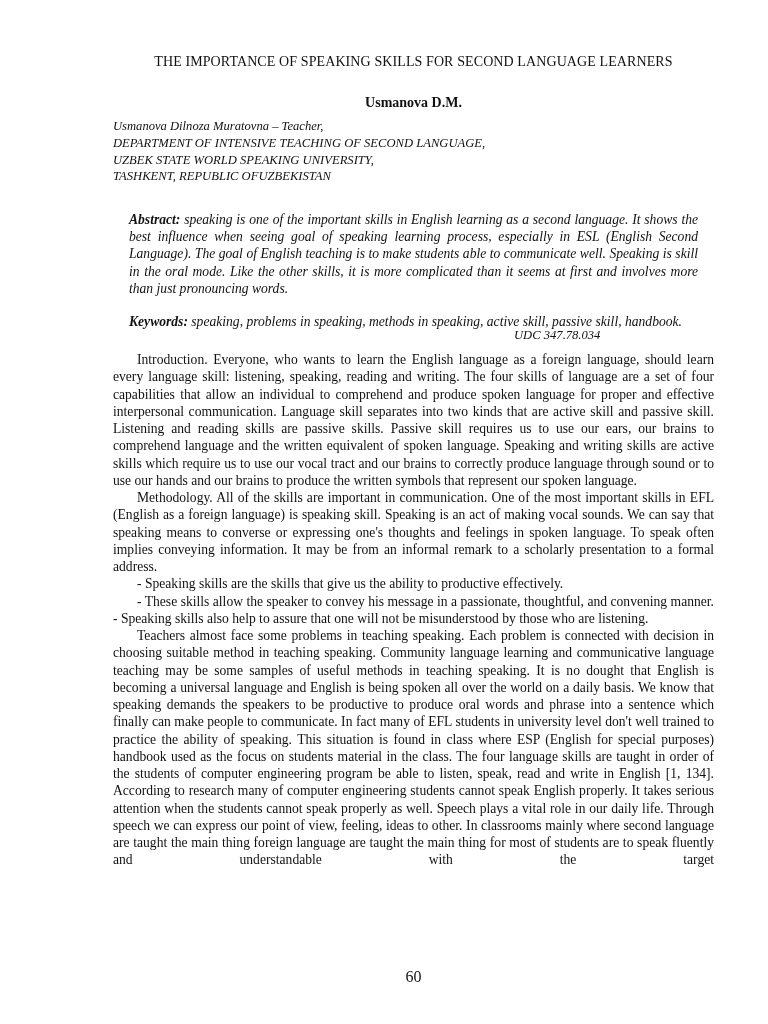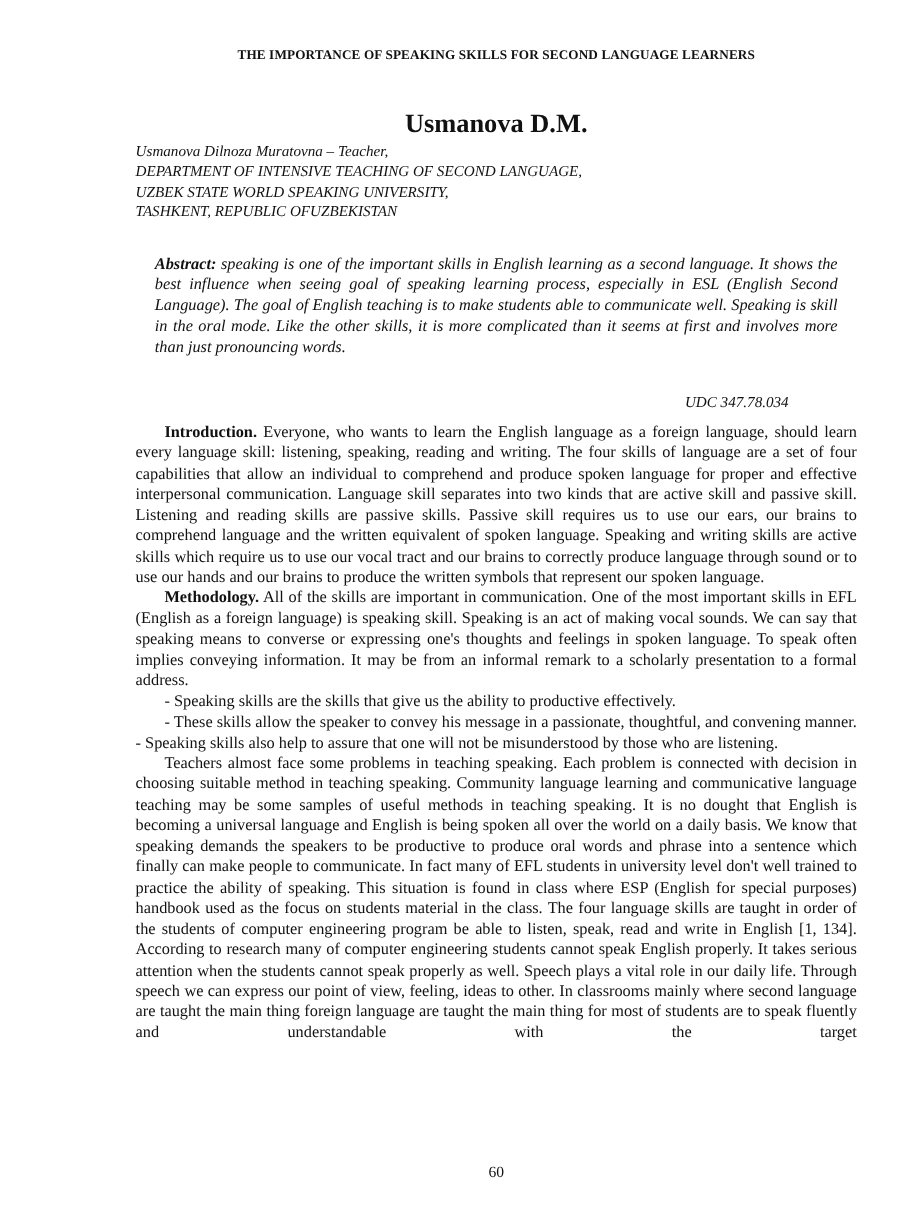"THE IMPORTANCE OF SPEAKING SKILLS" .title { font-size: 11px -> 14px; font-weight: bold -> normal; top: 36px -> 52px }
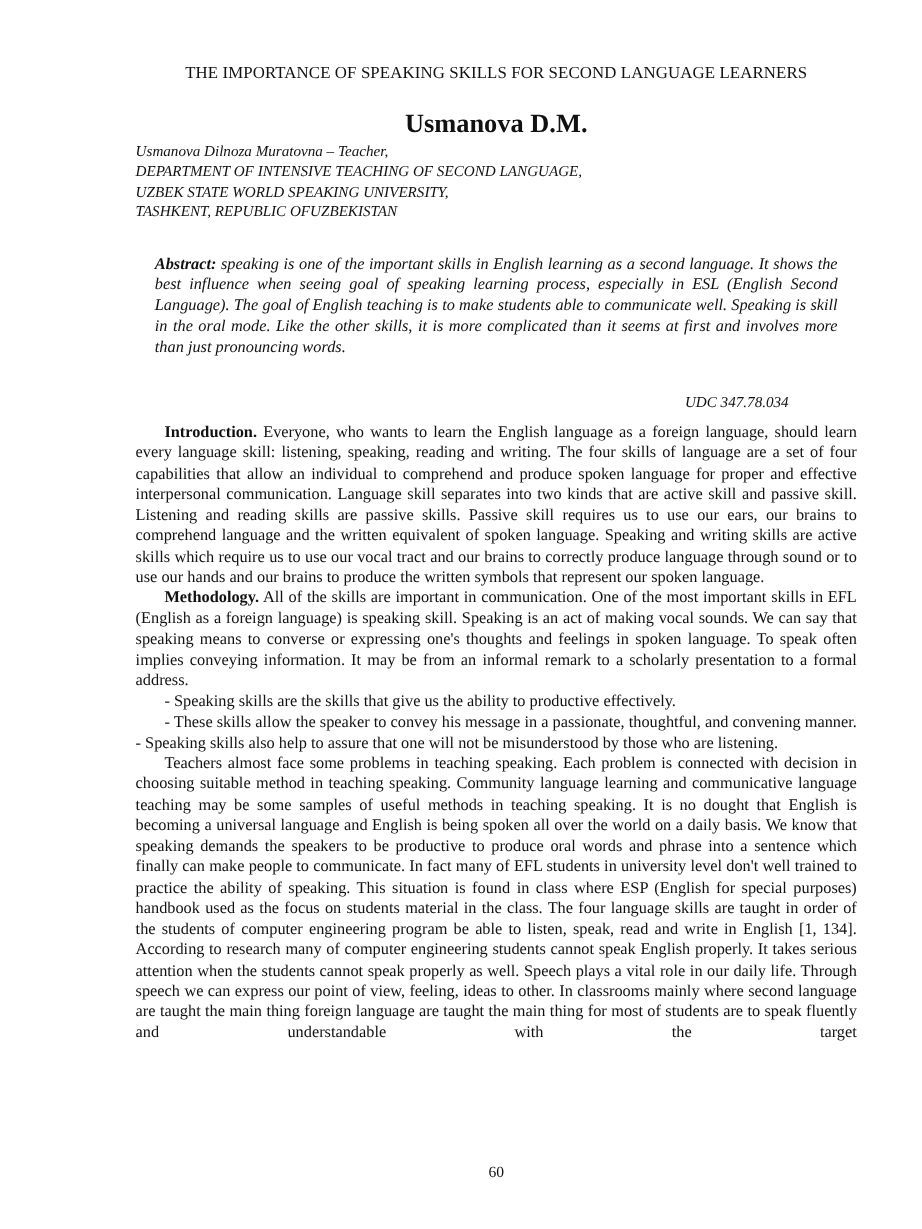"Usmanova D.M." .author { font-size: 22px -> 14px }
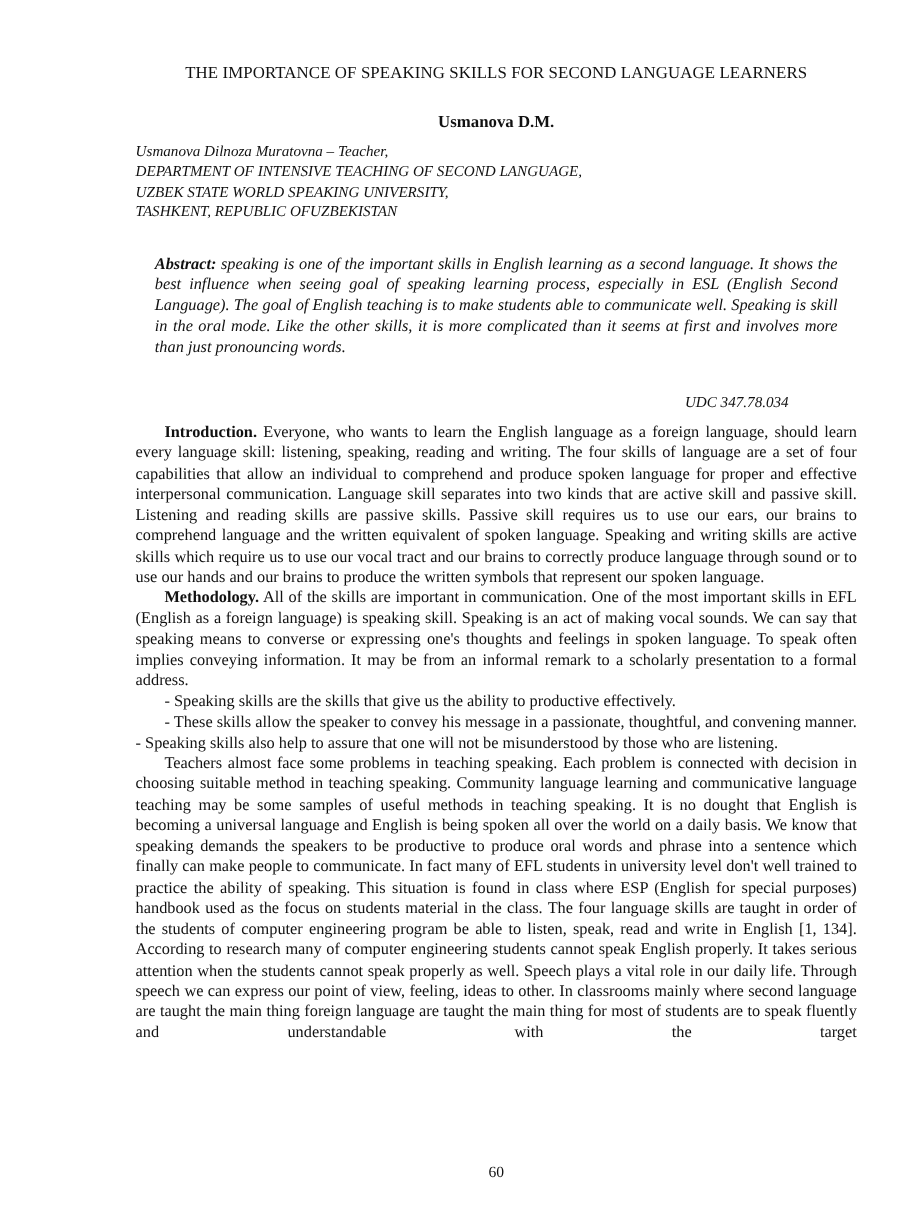"Keywords: speaking, problems in" p { html: none -> <p><b>Keywords:</b><span> speaking, problems in speaking, methods in speaking, active skill, passive skill, handbook.</span></p> }
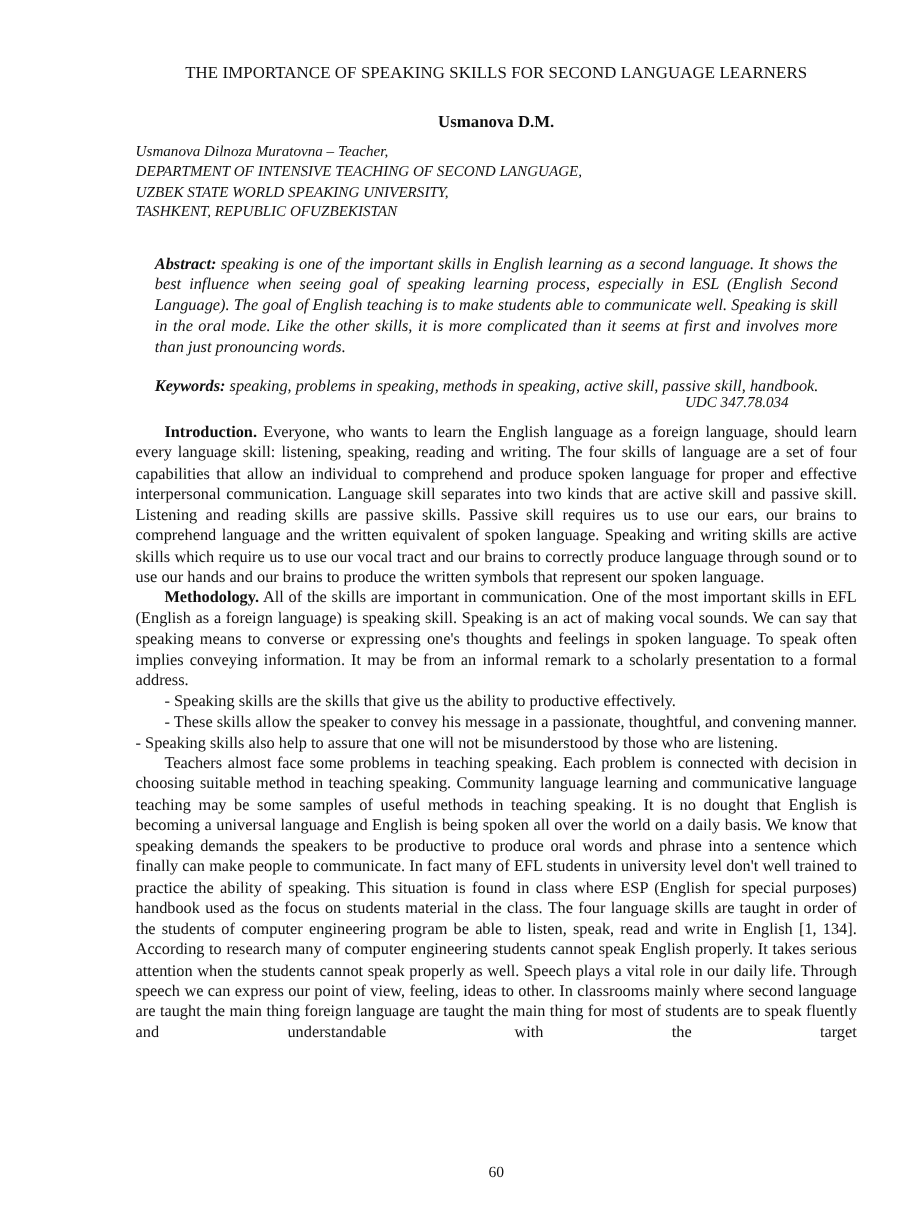"UDC 347.78.034" .udc { text-align: center -> left }
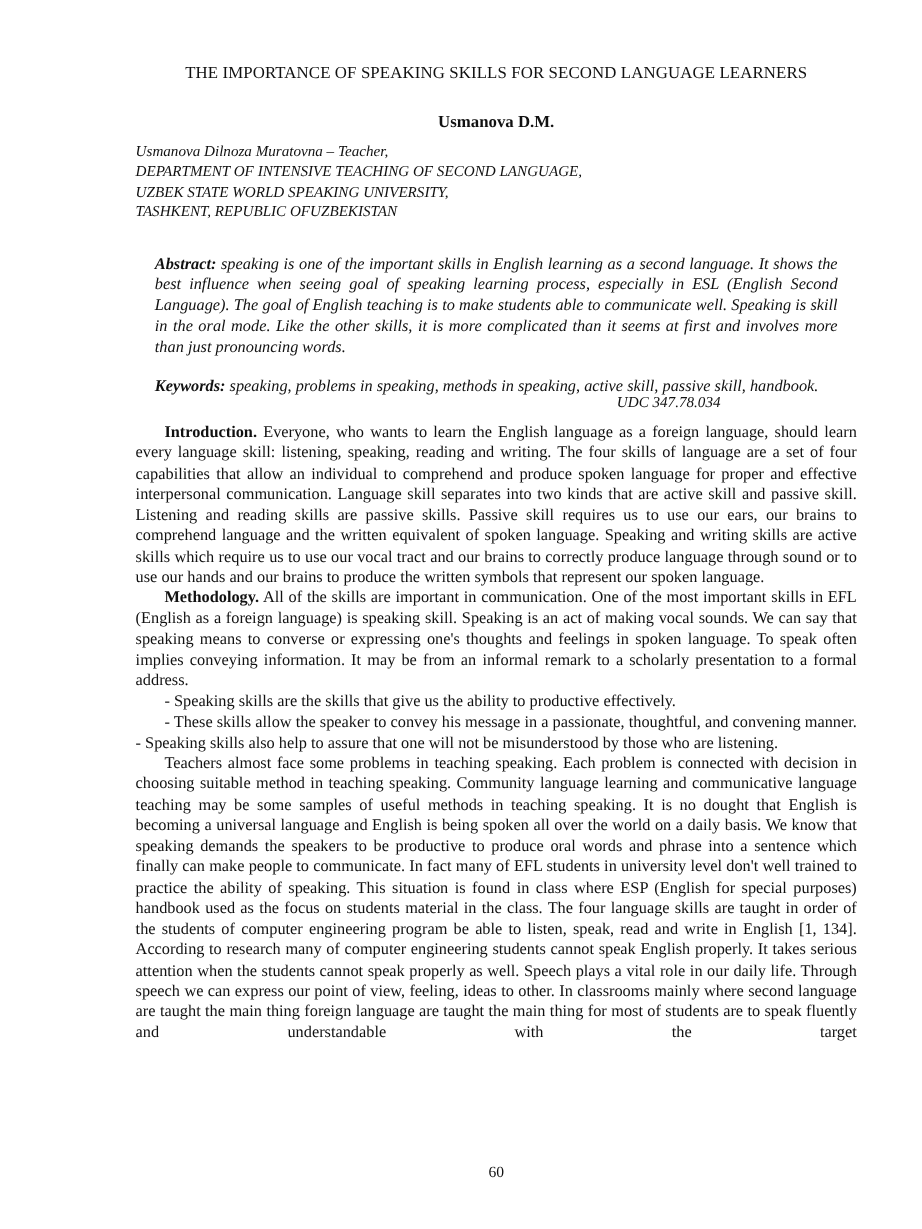"Introduction." .body b { font-weight: bold -> normal }
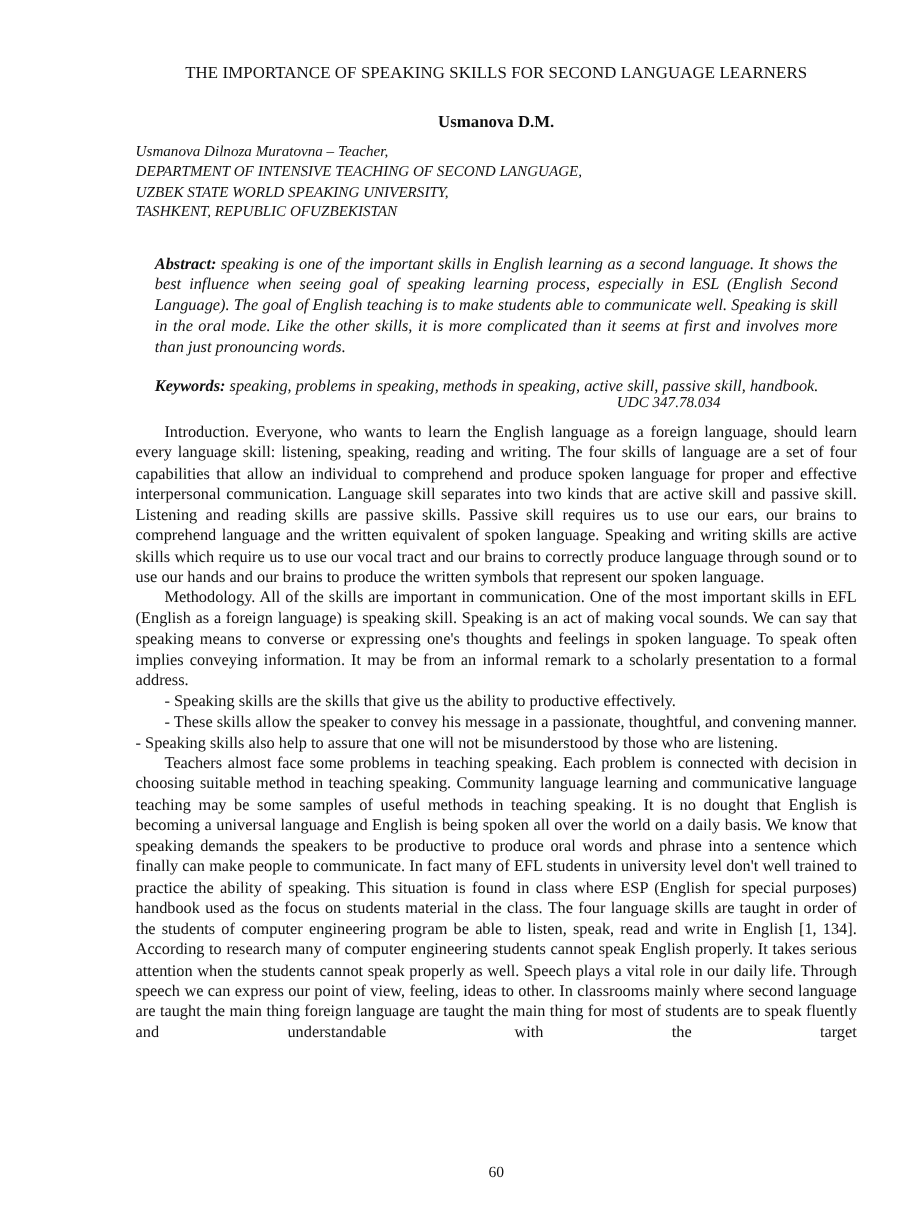"60" .pagenum { font-size: 13px -> 16px }
